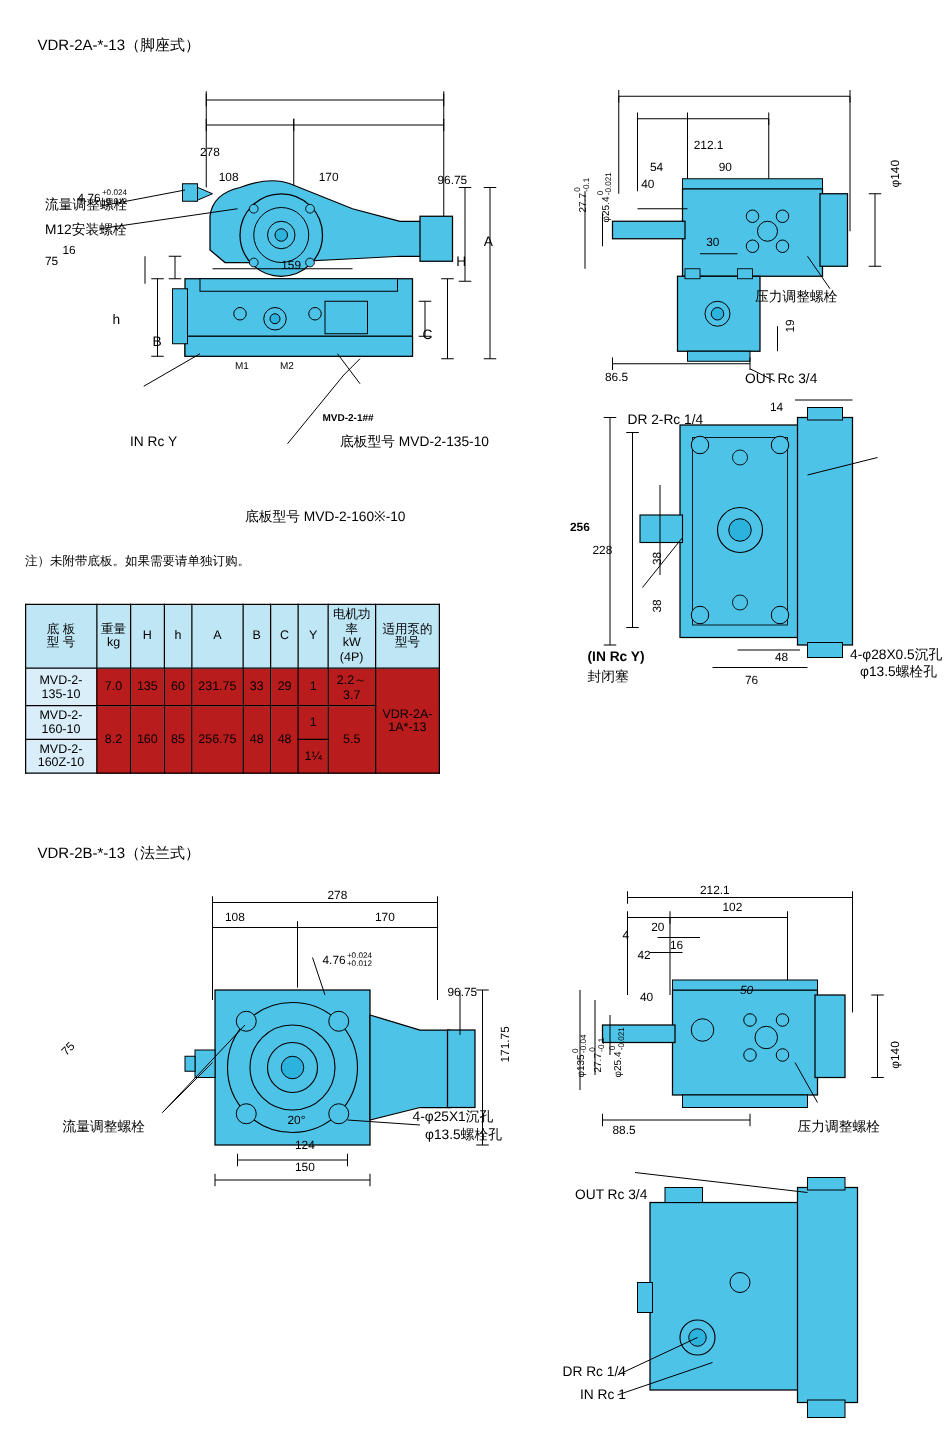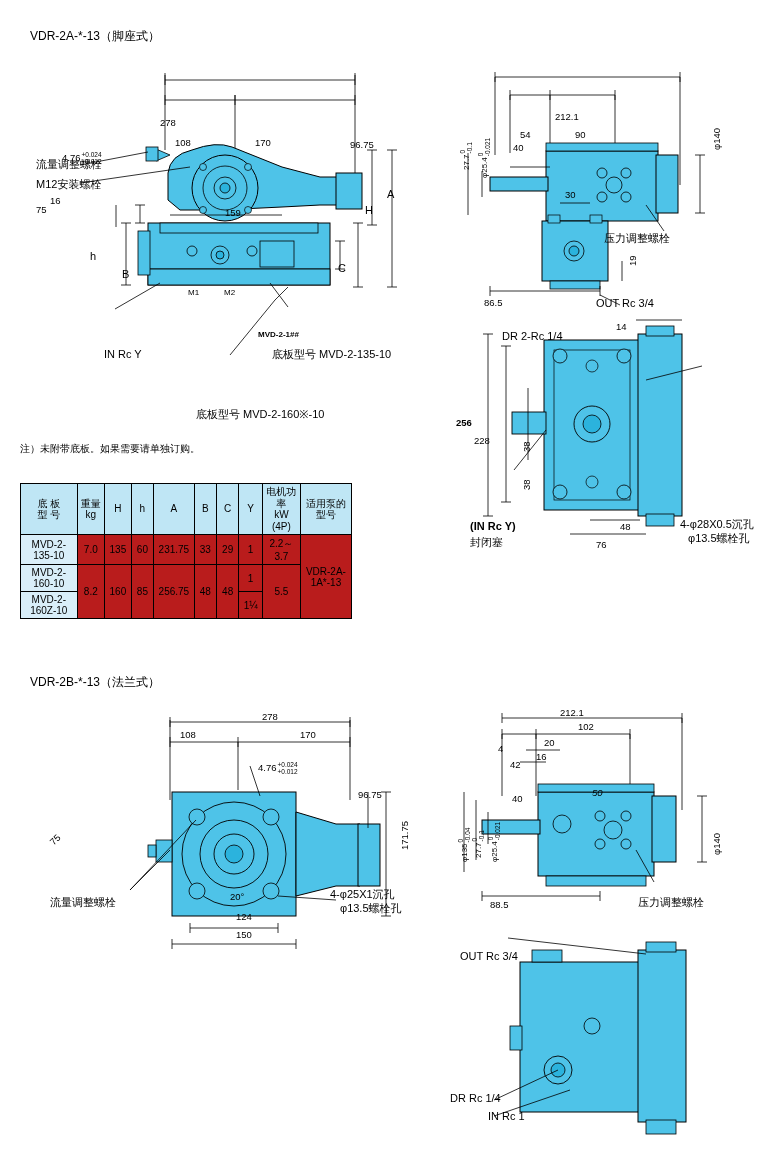"20" div.lbl { left: 544px -> 521px }
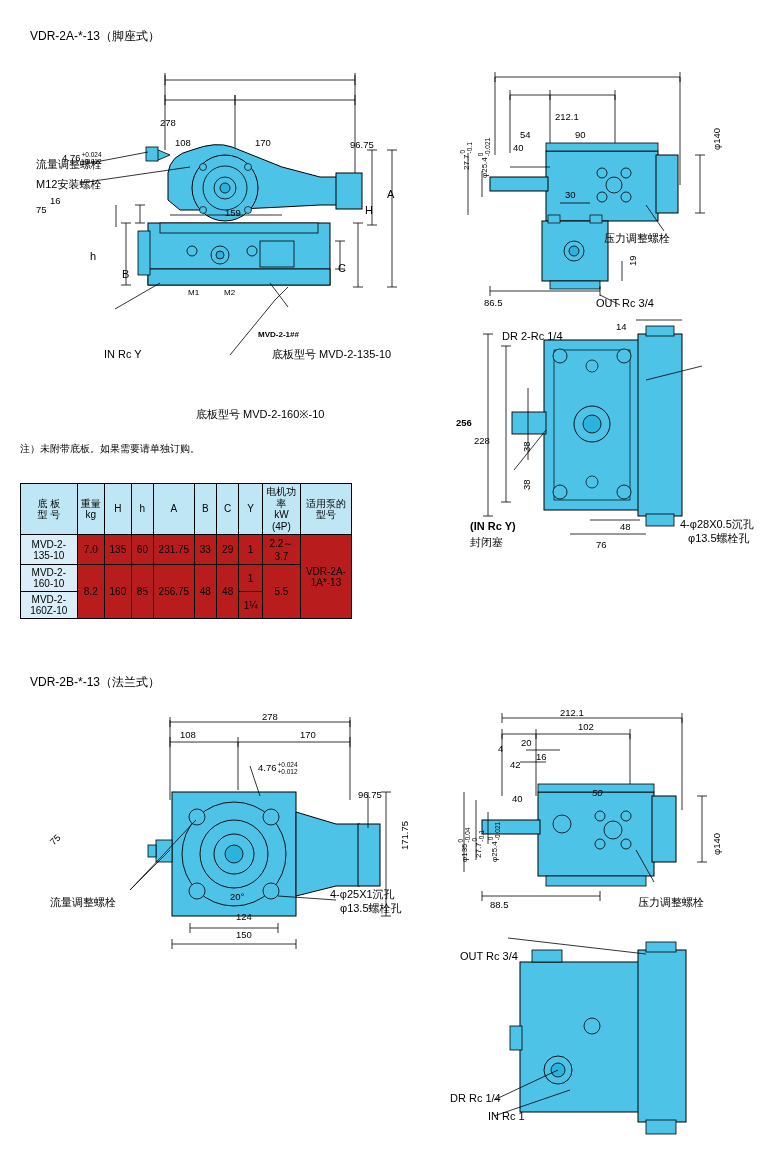"IN Rc 1" div.lbl { left: 488px -> 464px }
